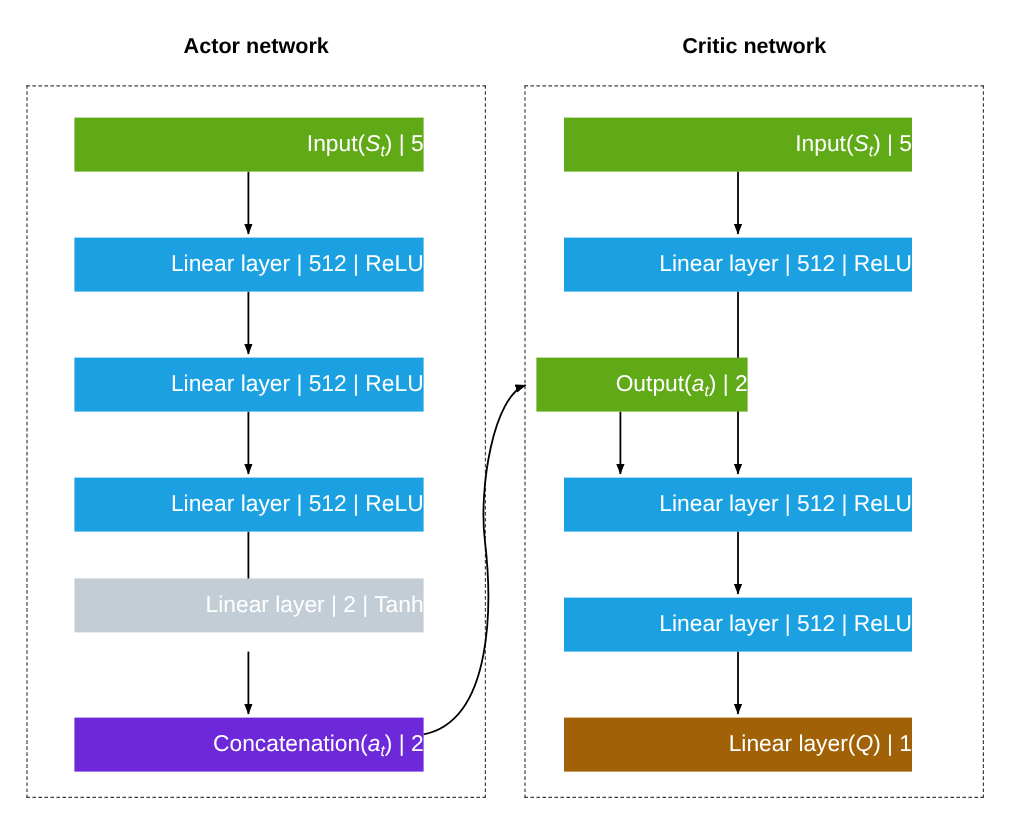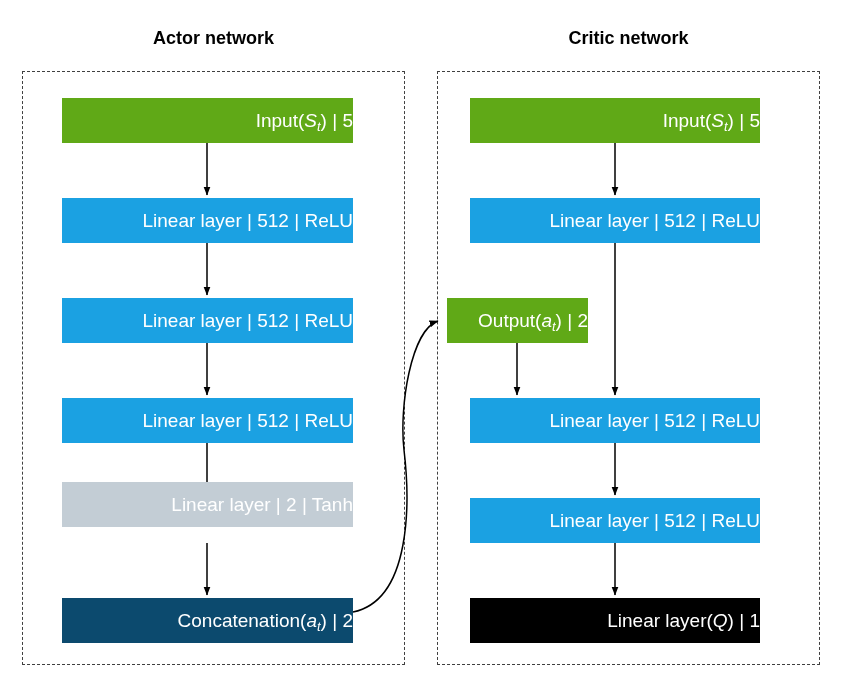"Output(at) | 2" div.node { padding-left: none -> 35px }
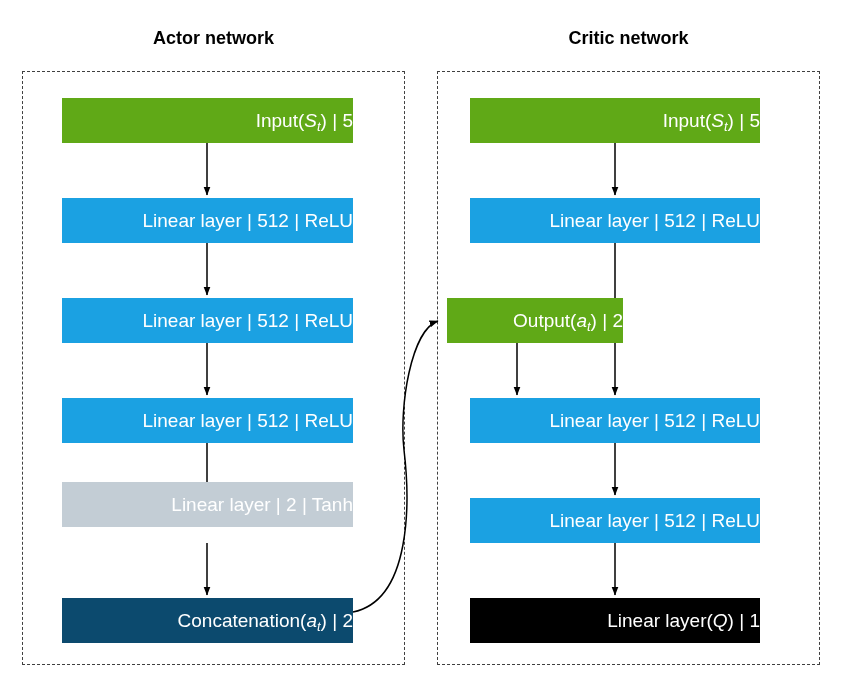"Concatenation(at) | 2" div.node { background: #0c4a6e -> #6d28d9 }
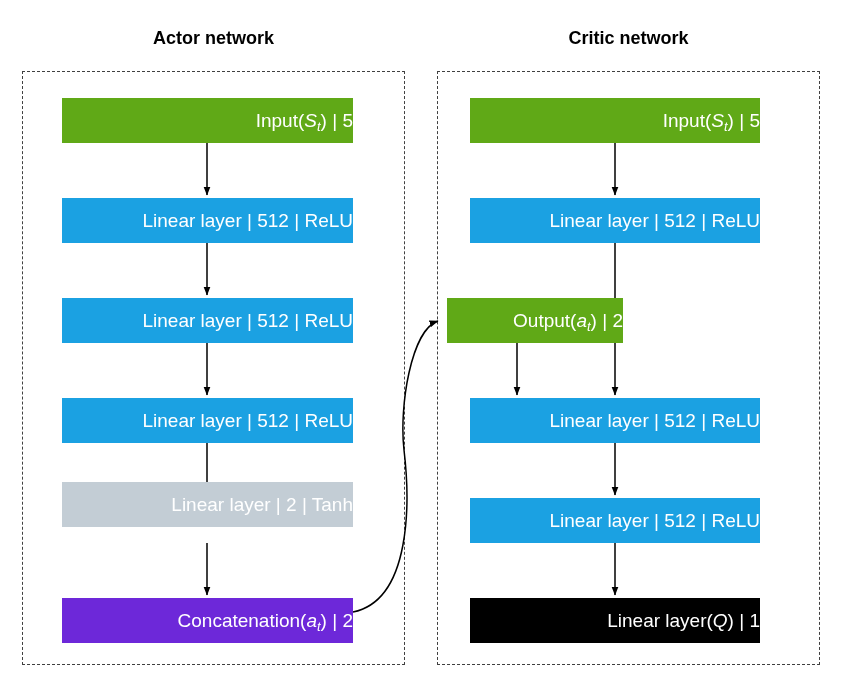"Linear layer(Q) | 1" div.node { background: #000000 -> #a16207 }
